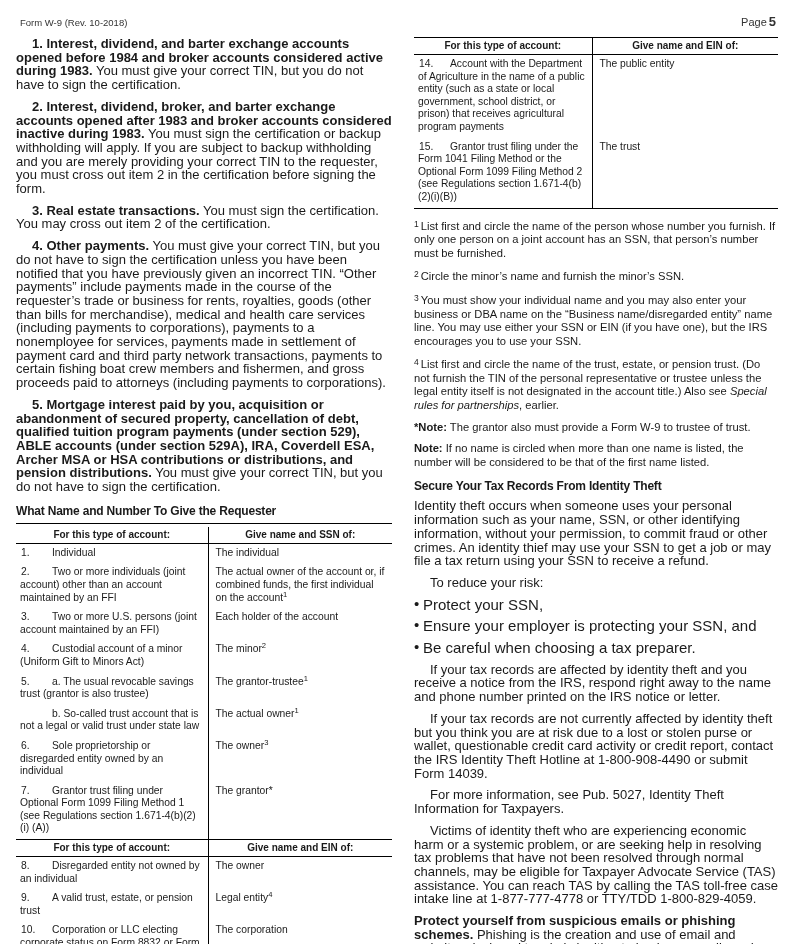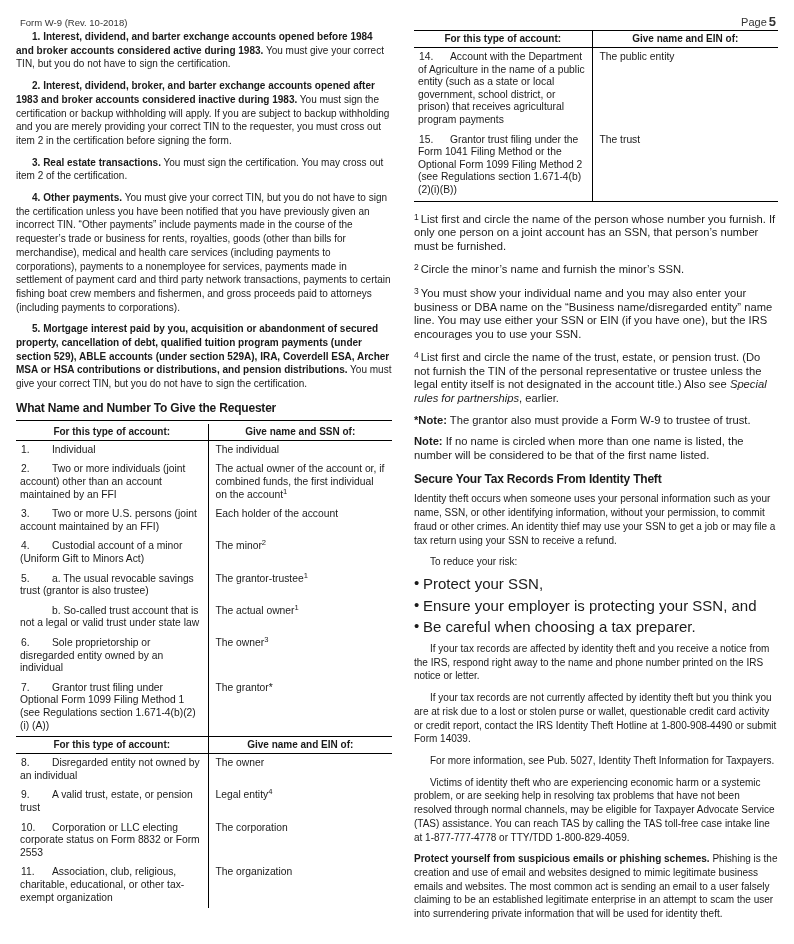"Form W-9 (Rev. 10-2018)" .running-head { margin-bottom: 1px -> 8px }
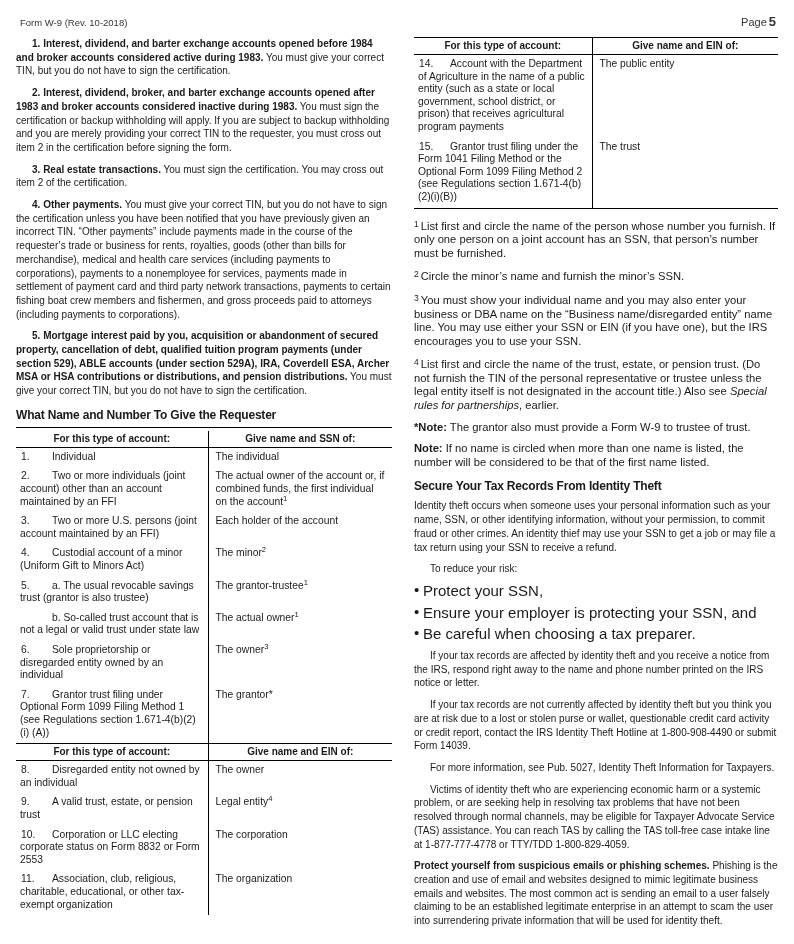"1. Interest, dividend, and barter" p.body { font-size: 10px -> 13px }
